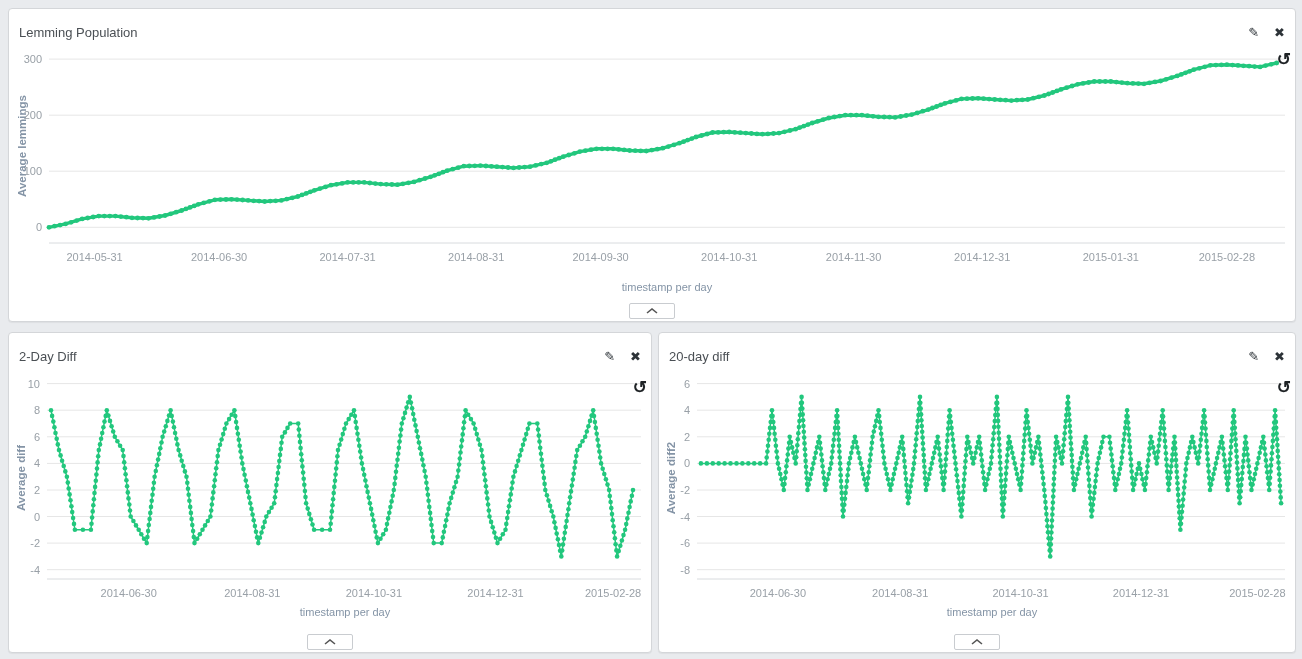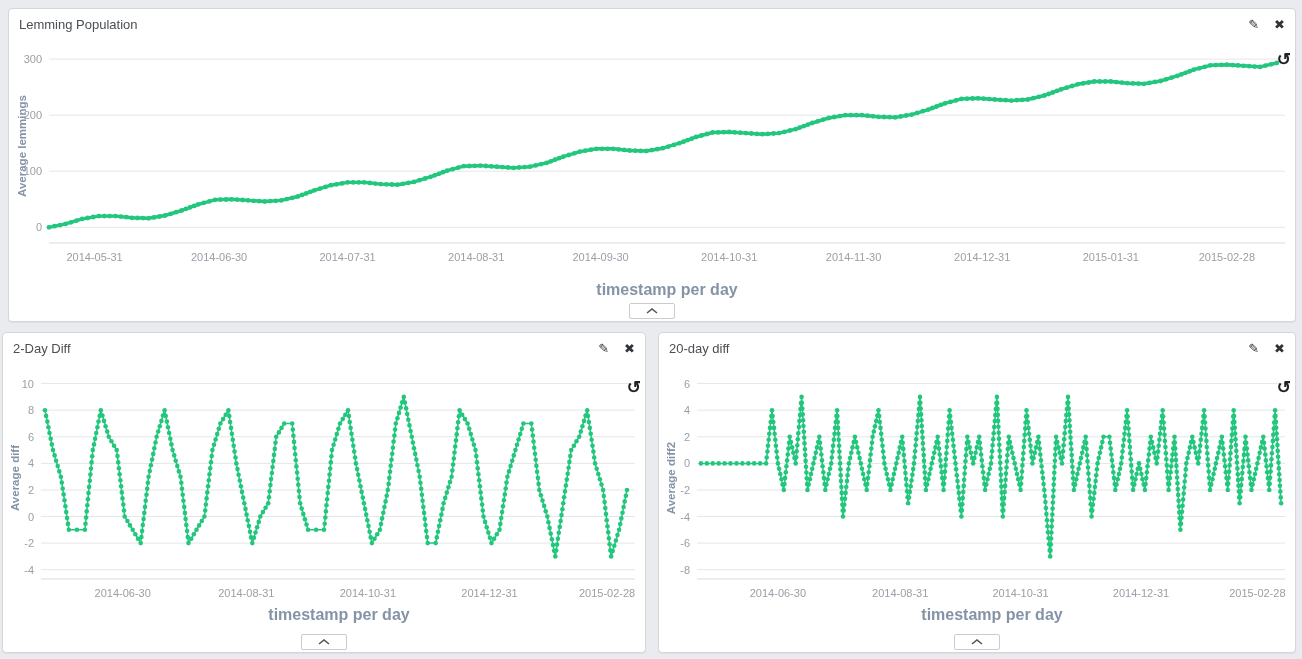"Lemming Population" .phead { padding: 0 10px -> 8px 10px }
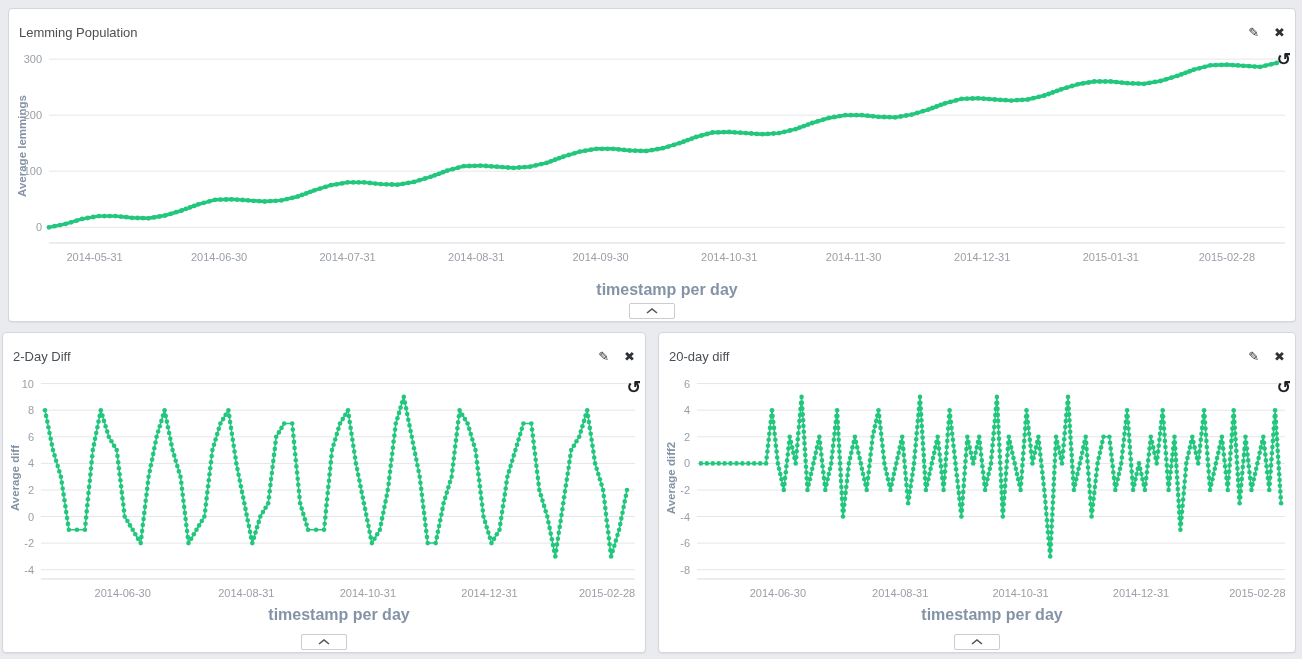"timestamp per day" .xlabel { font-size: 16px -> 11px; font-weight: bold -> normal }
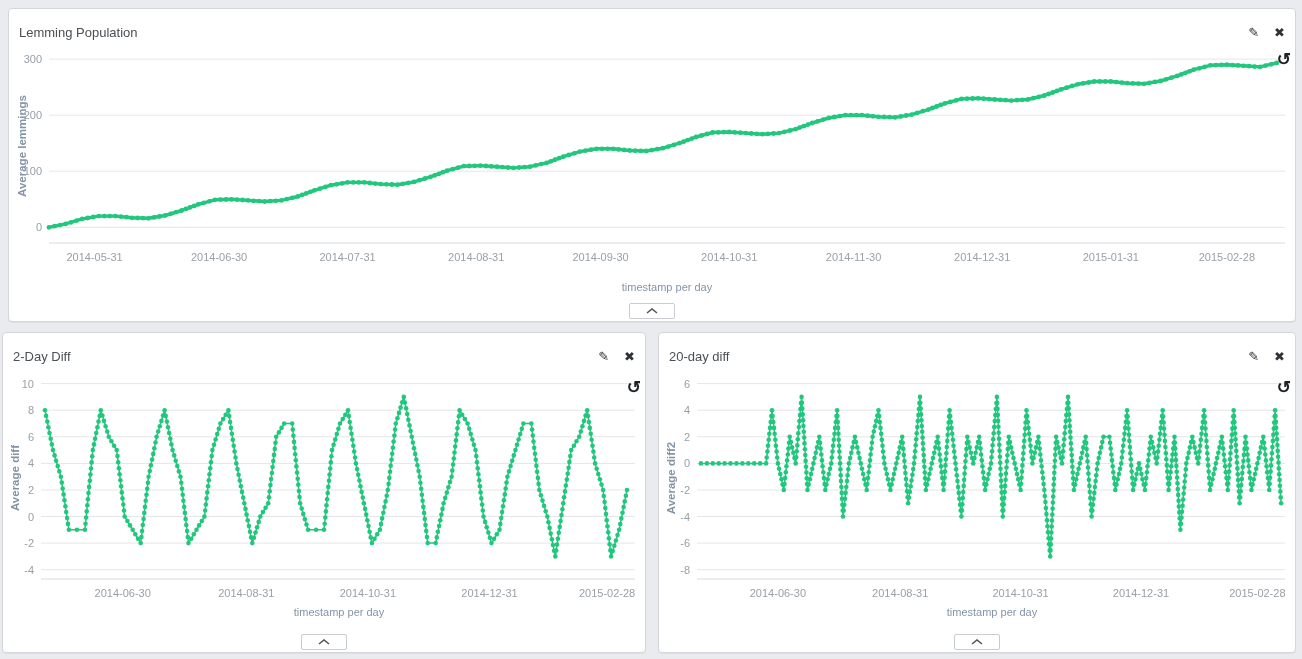"2-Day Diff" .panel-bl { left: 2px -> 8px }
